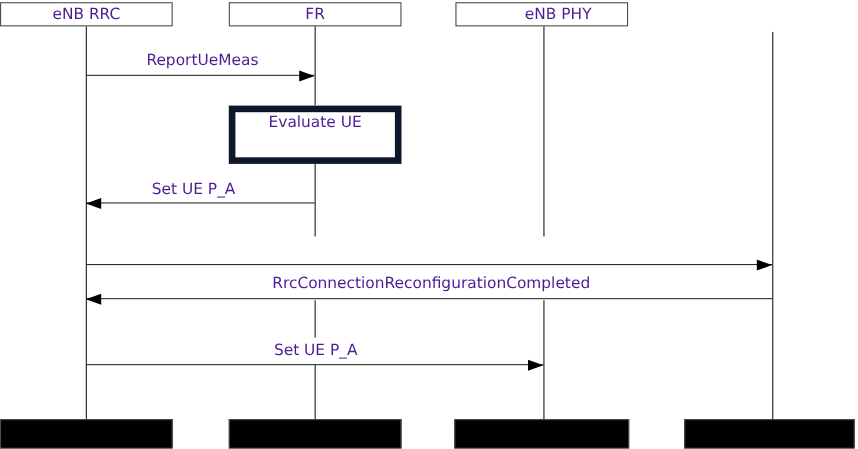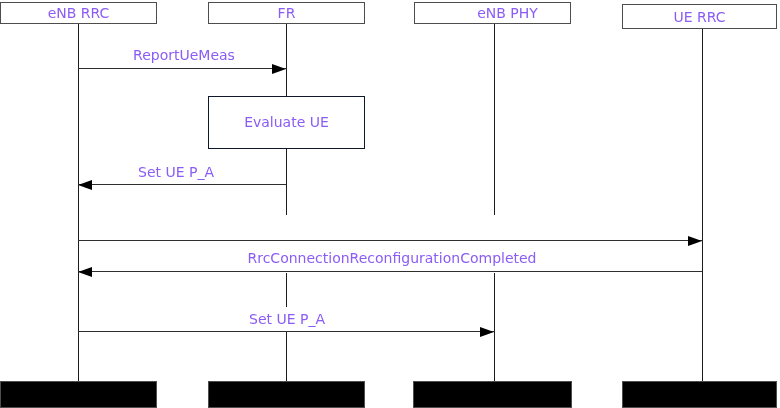"eNB RRC" #canvas { color: #8b5cf6 -> #4c1d95 }
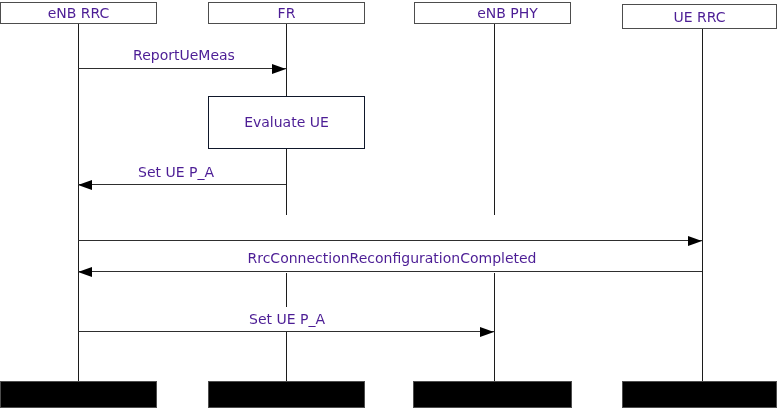"UE RRC" div.head-box { html: <div> <span>UE RRC</span> </div> -> none }
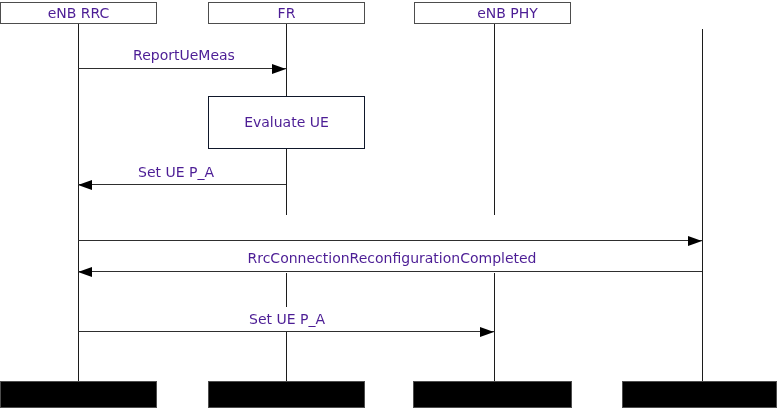"Evaluate UE" .action-box { border: 1px solid #0f172a -> 6px solid #0f172a; justify-content: center -> flex-start }
